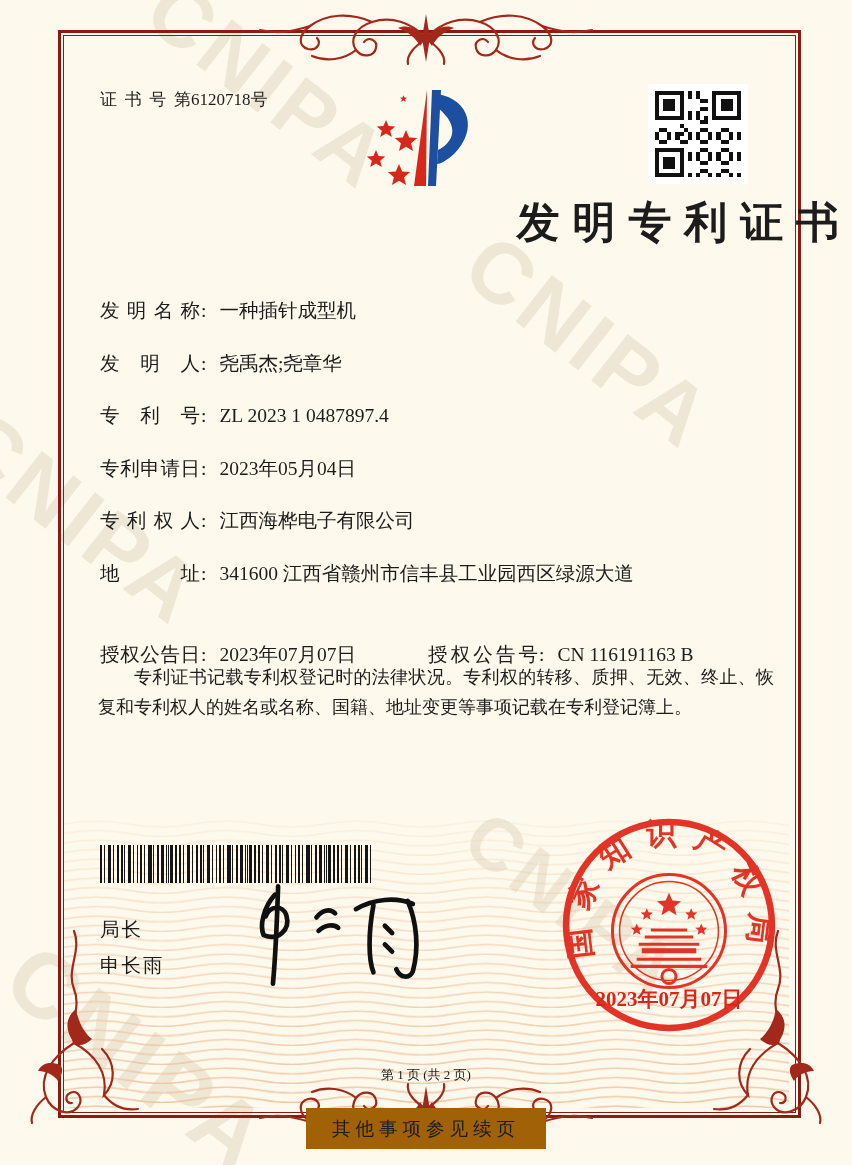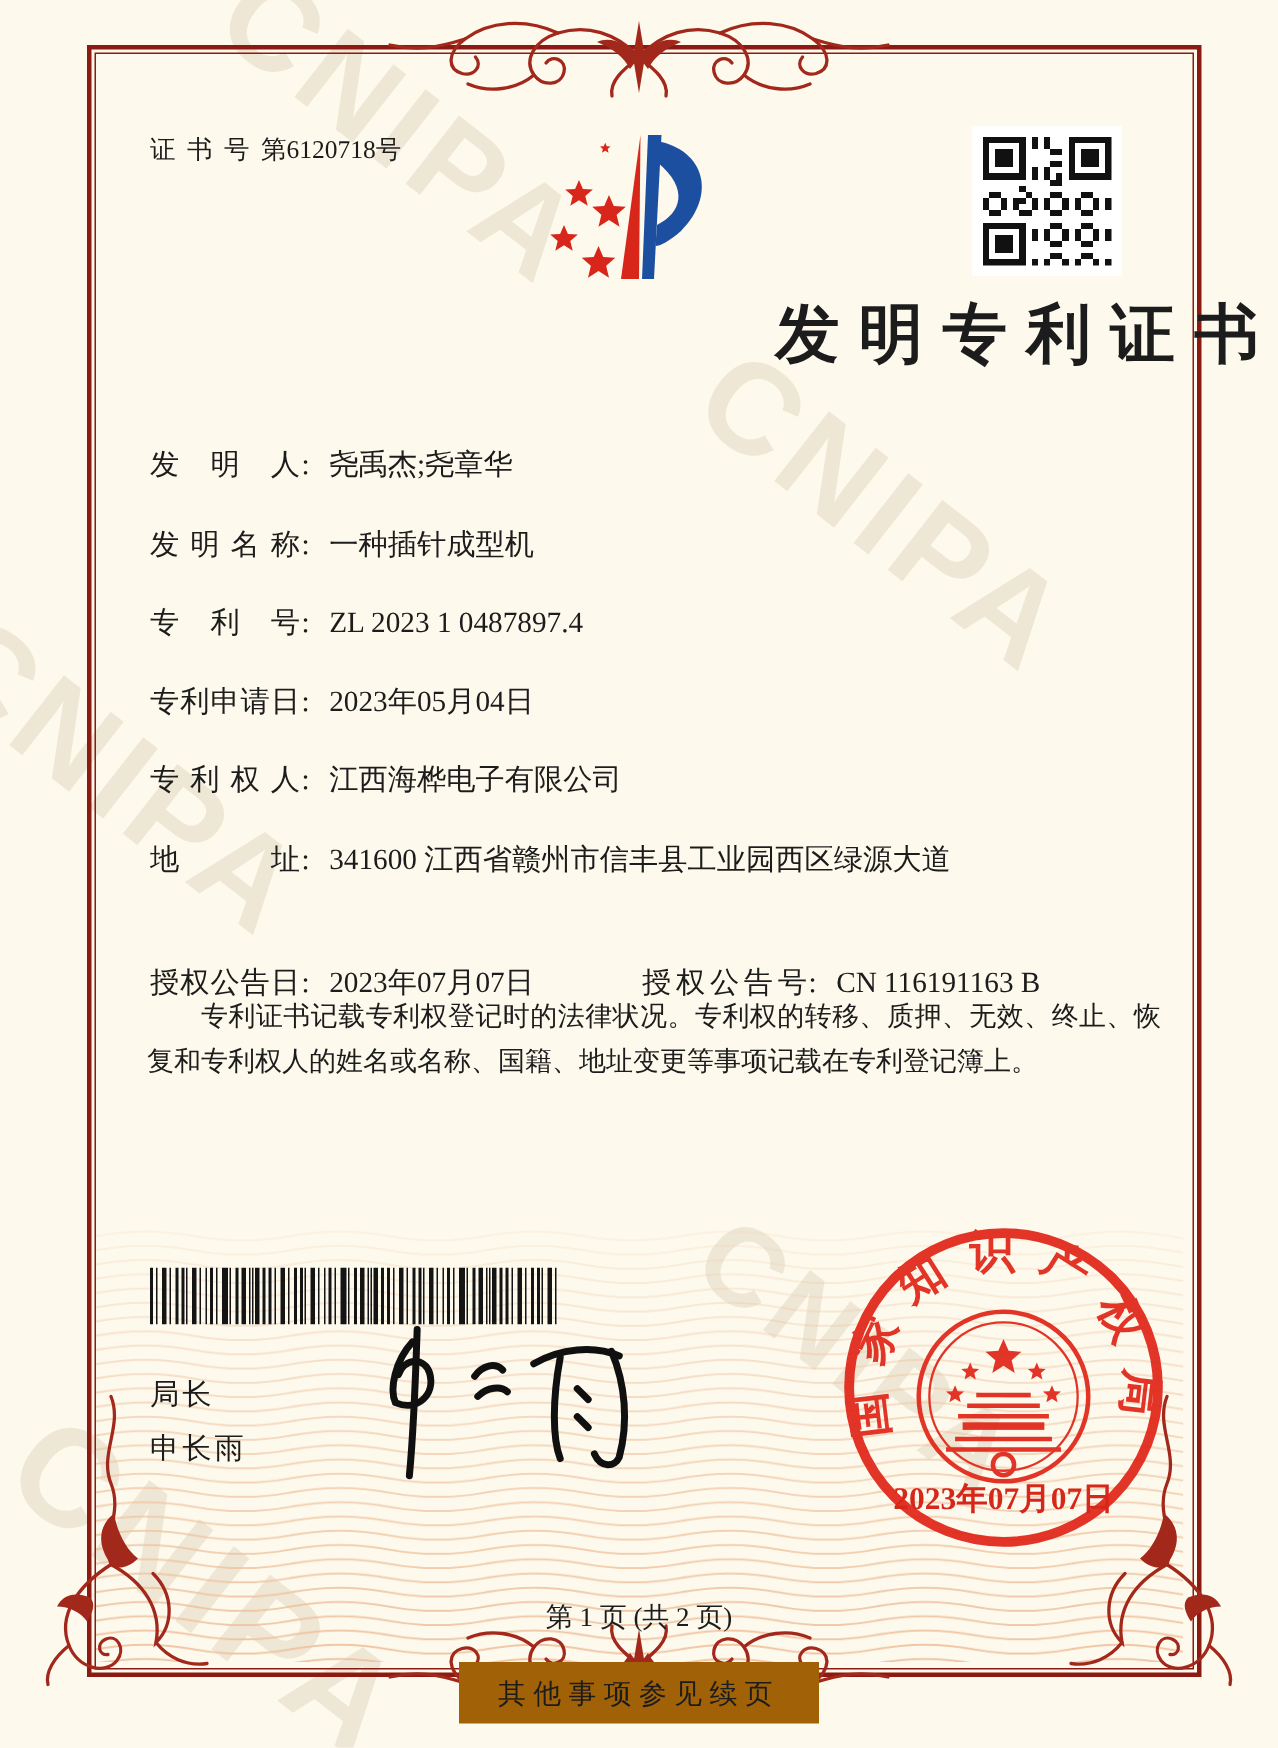"发明人: 尧禹杰;尧章华" div.frow { order: before "发明名称: 一种插针成型机" -> after "发明名称: 一种插针成型机" }
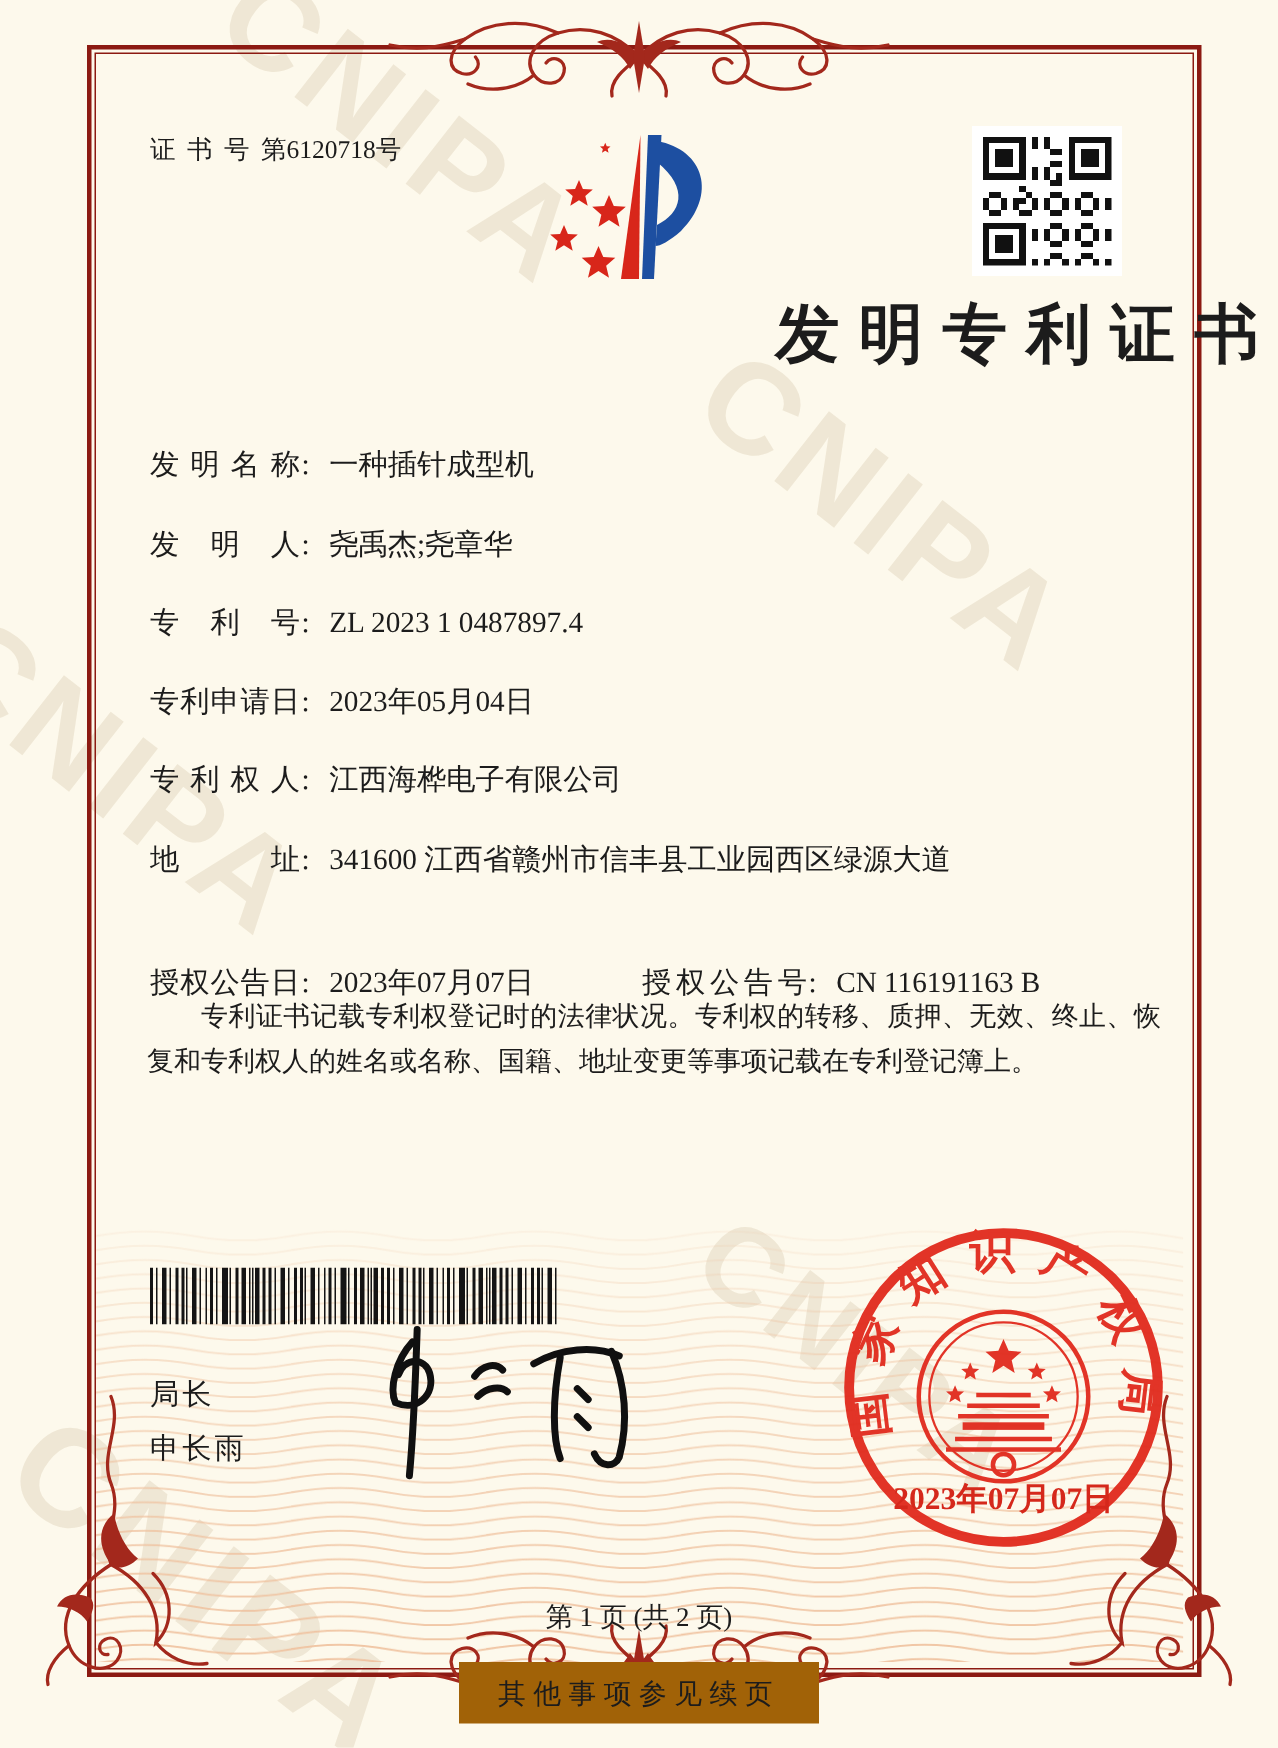"第 1 页 (共 2" .page-no { font-size: 18px -> 13px }
